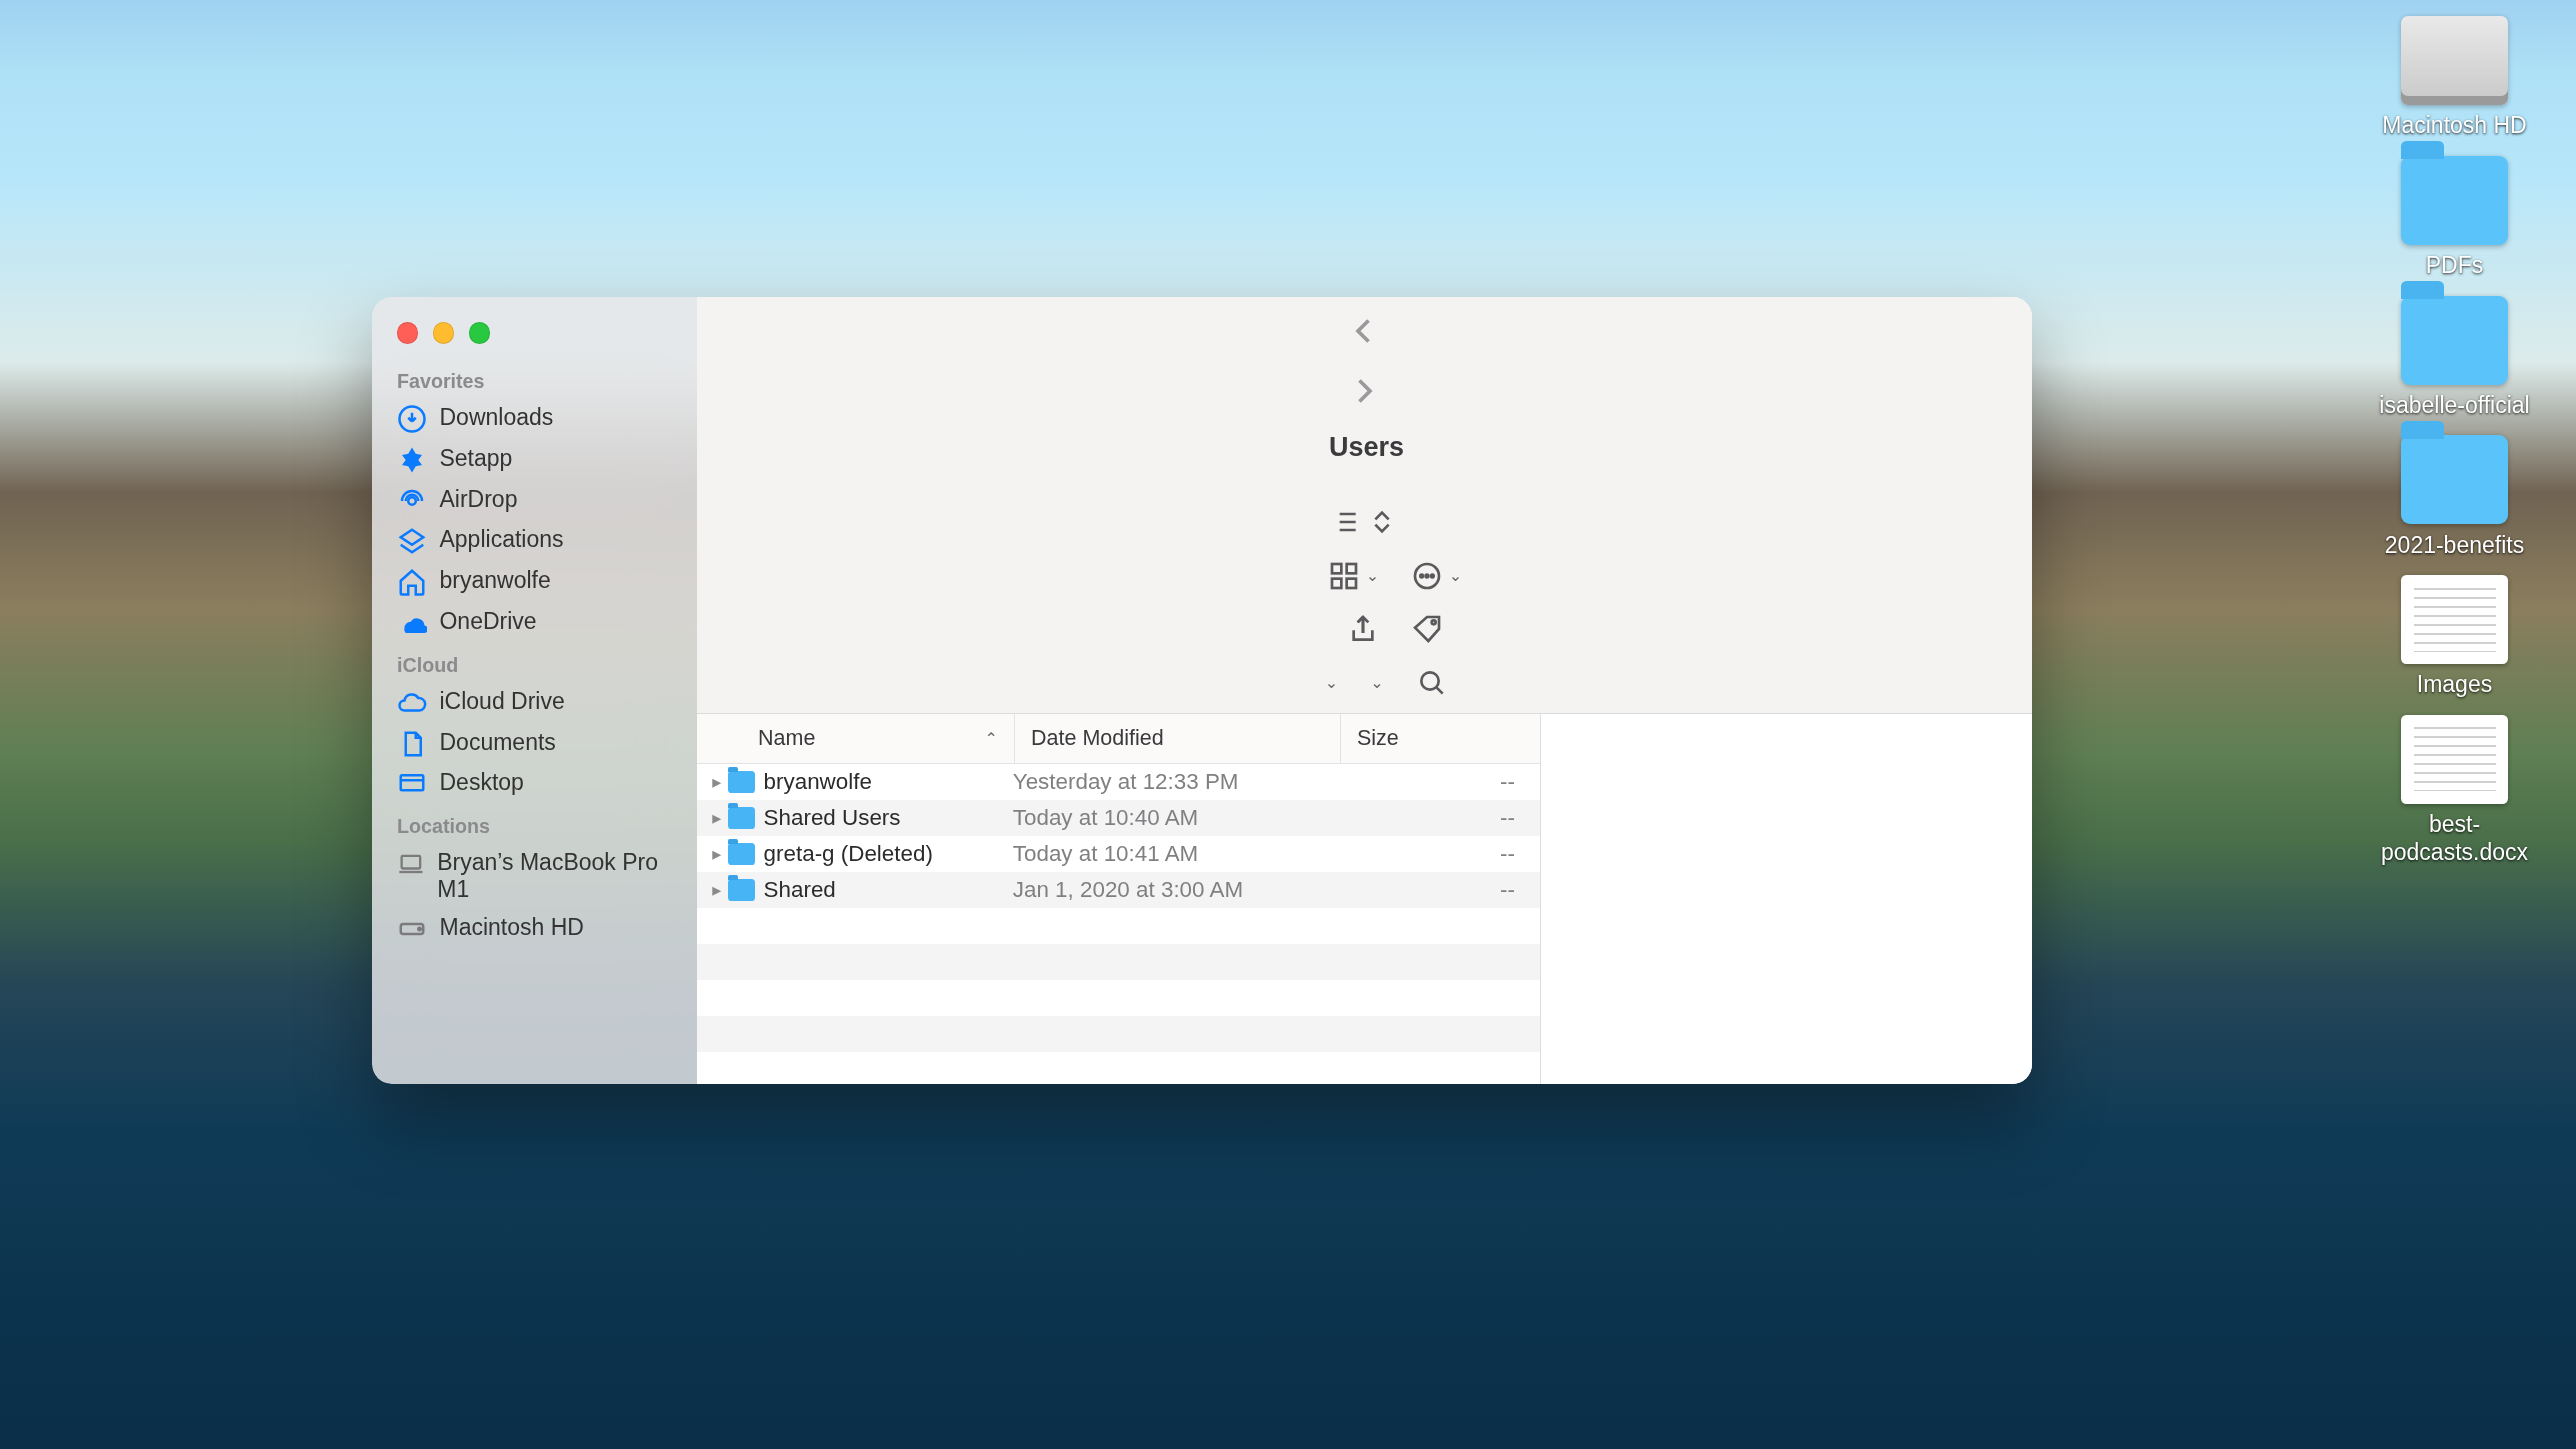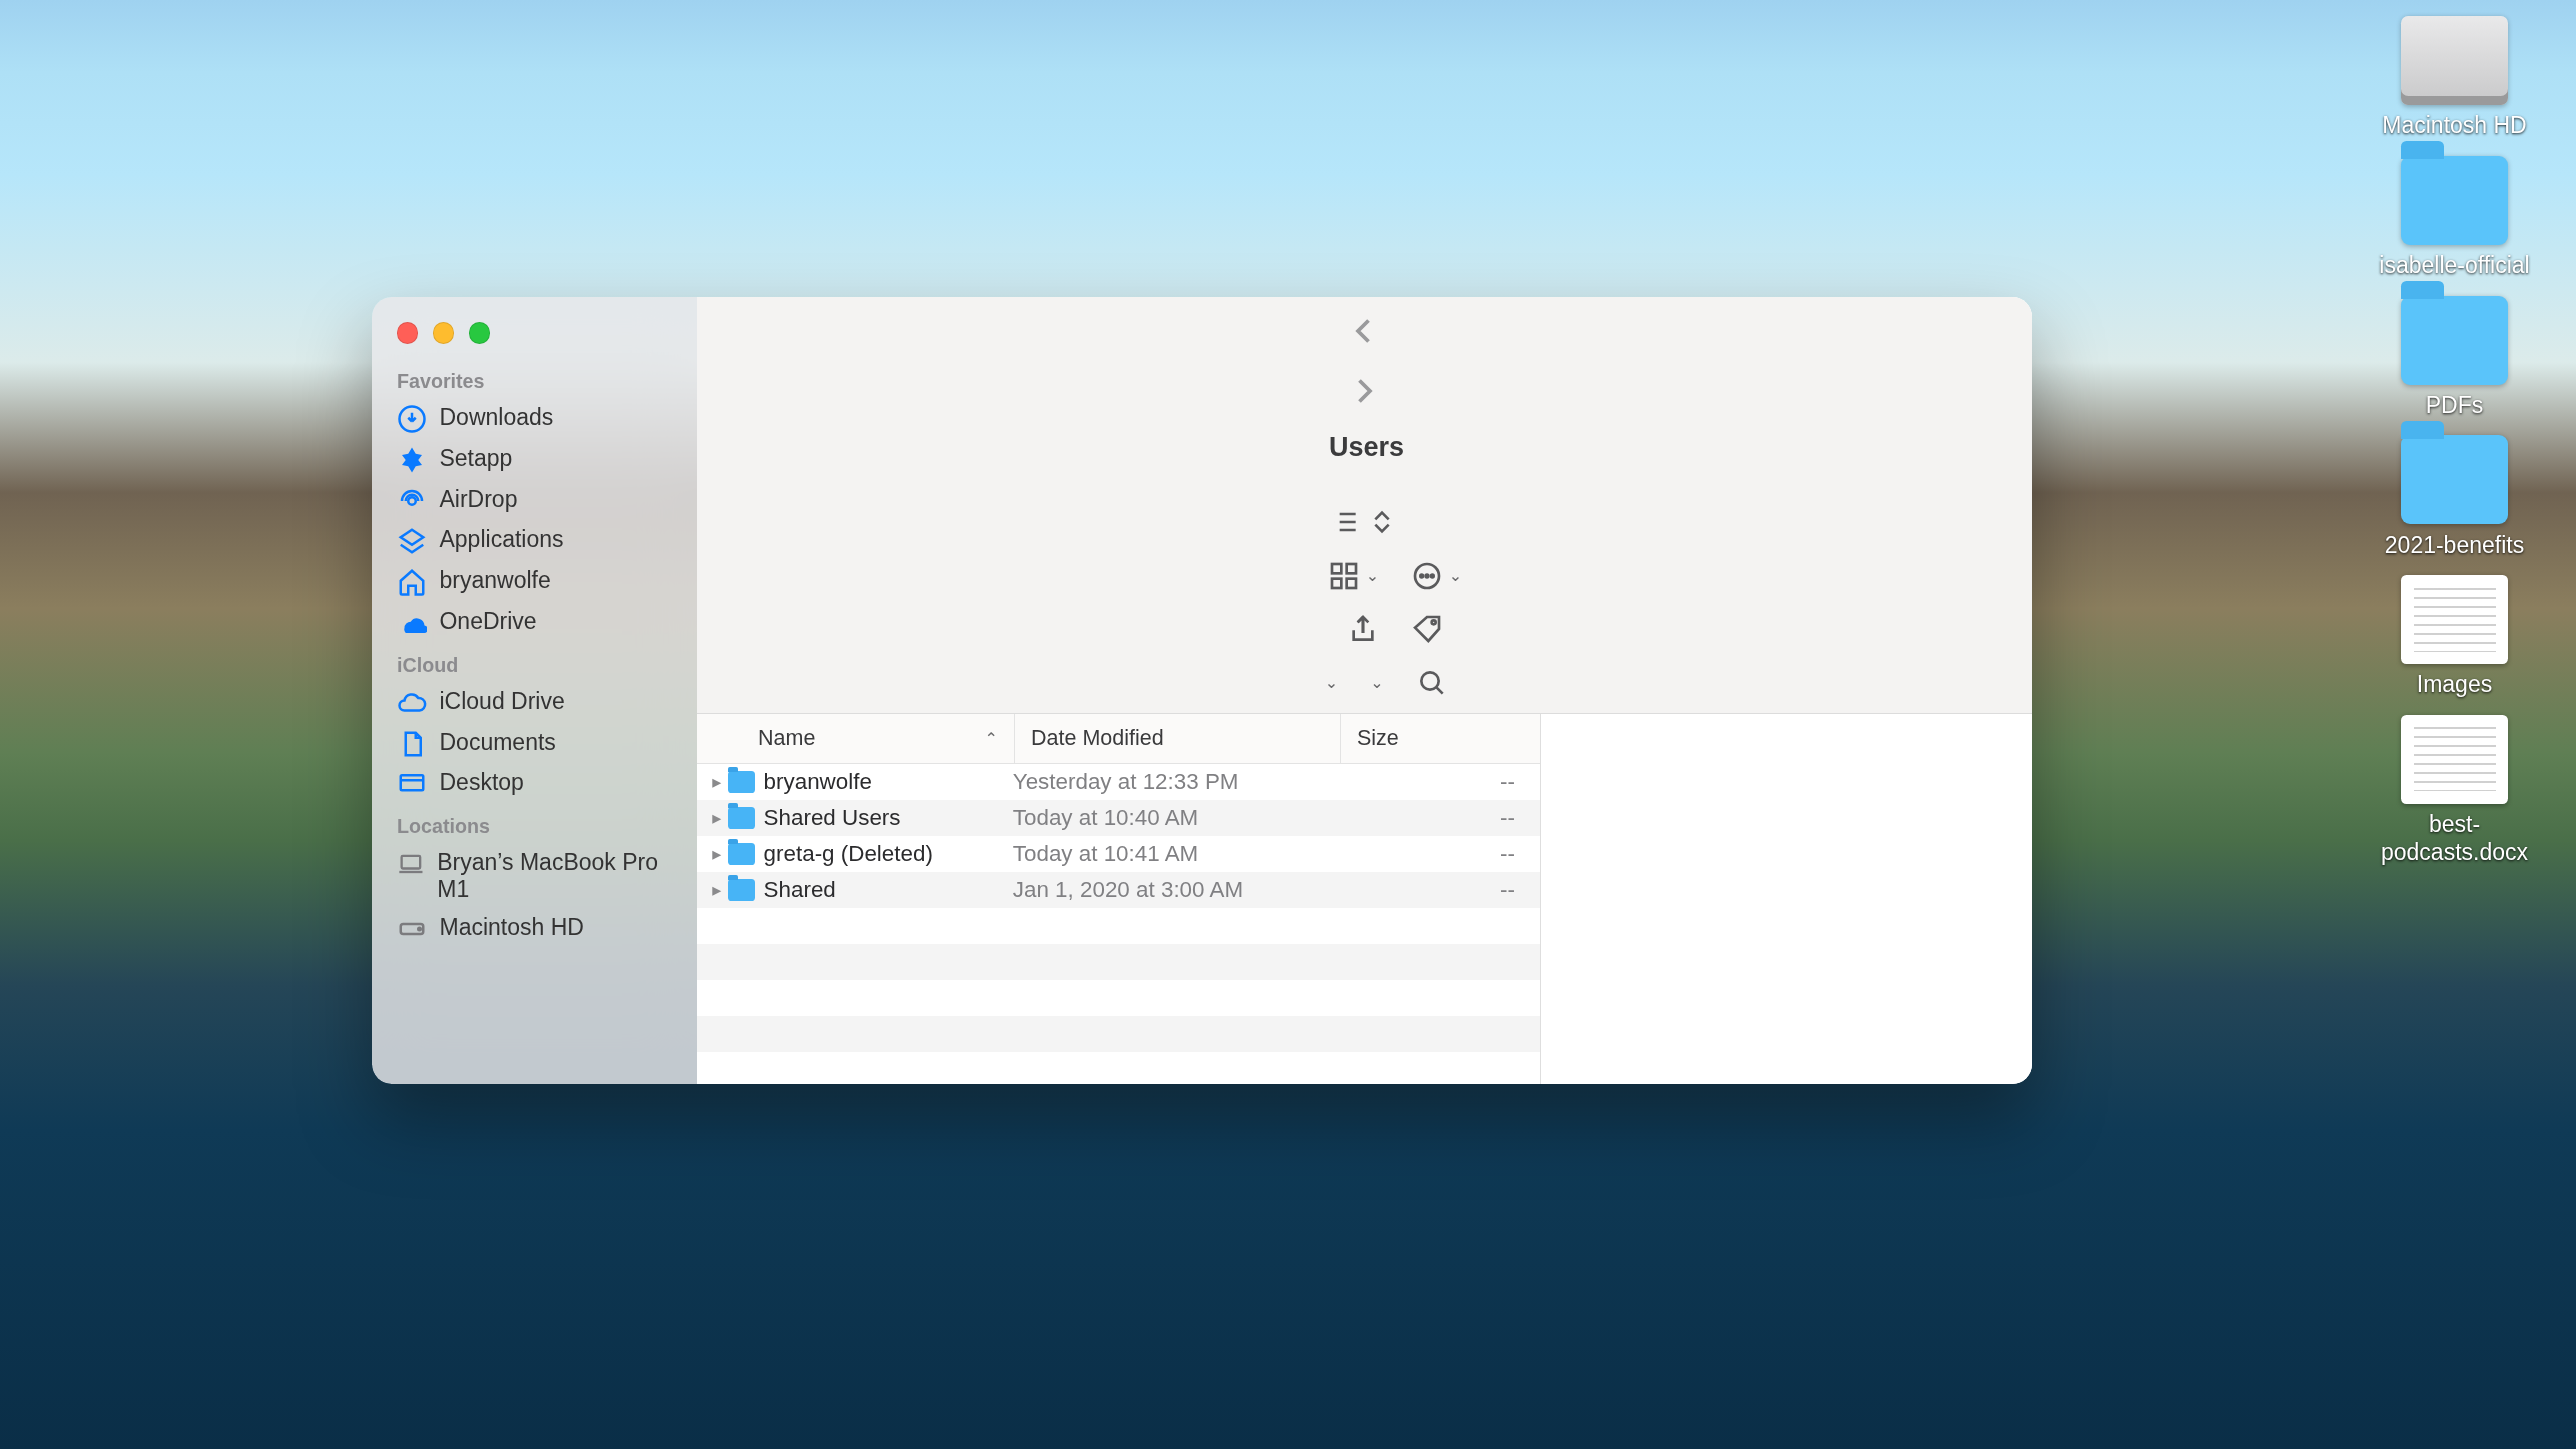"isabelle-official" div.desktop-icon { order: before "PDFs" -> after "PDFs" }
